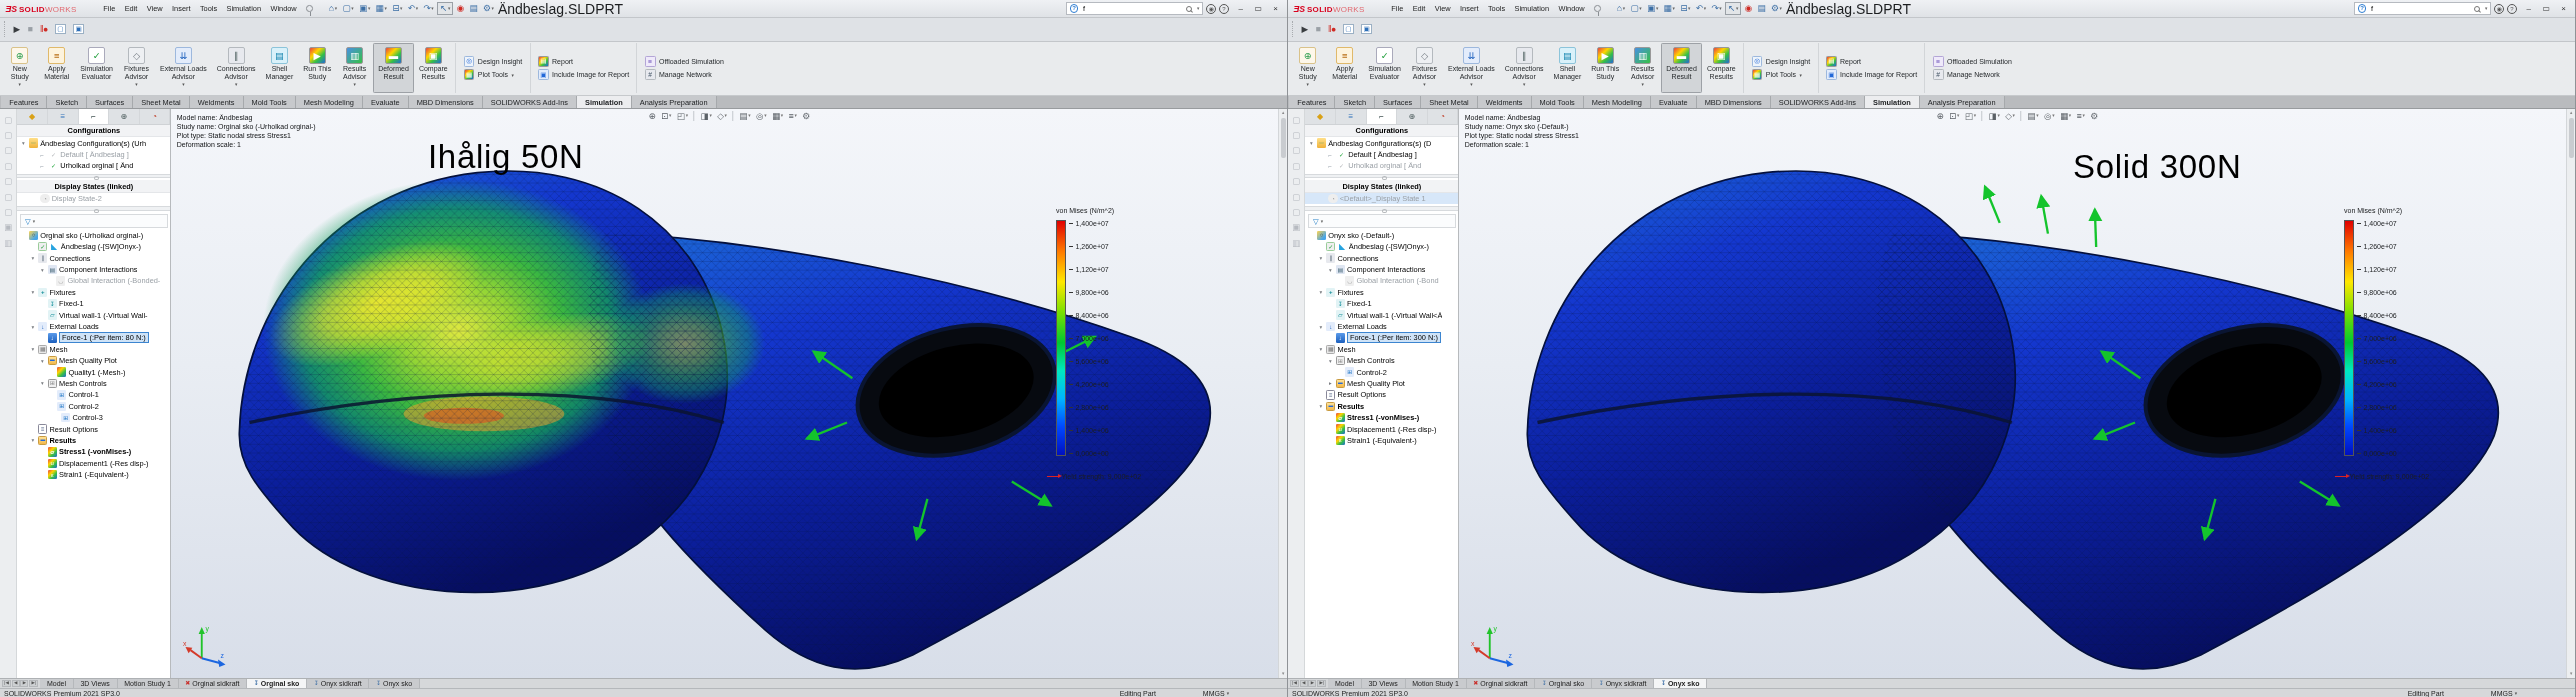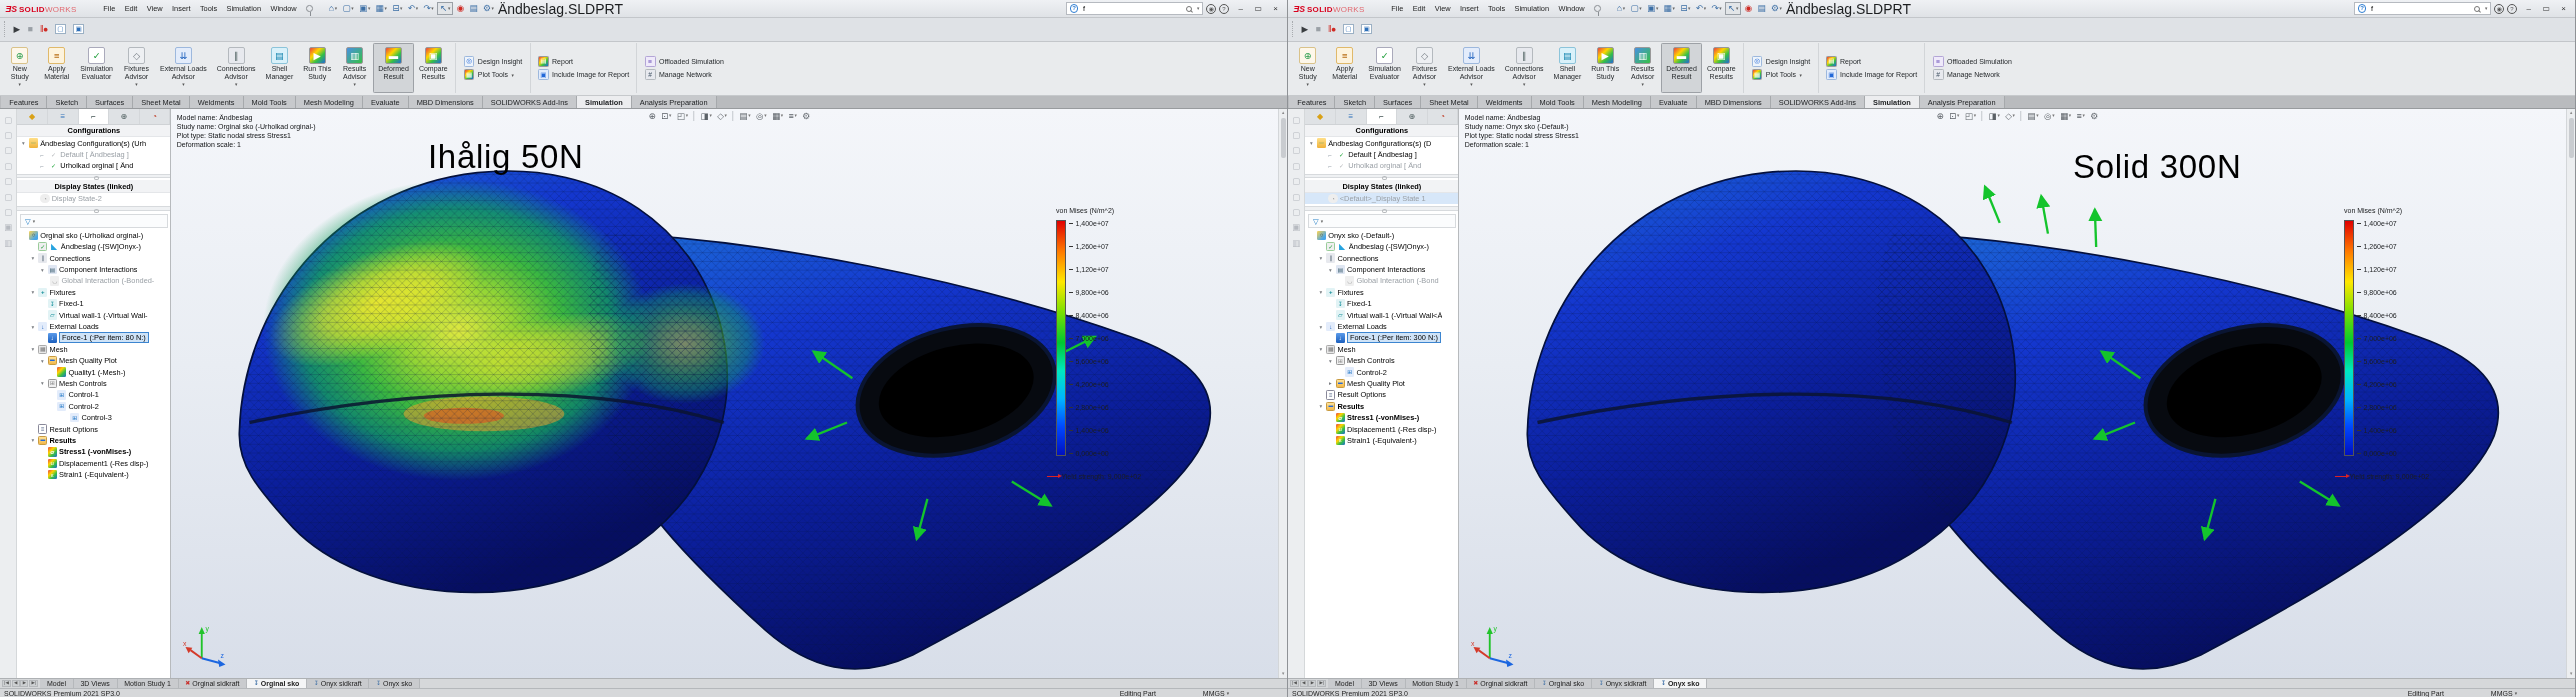"Global Interaction (-Bonded-" div.trow { padding-left: 24px -> 30px }
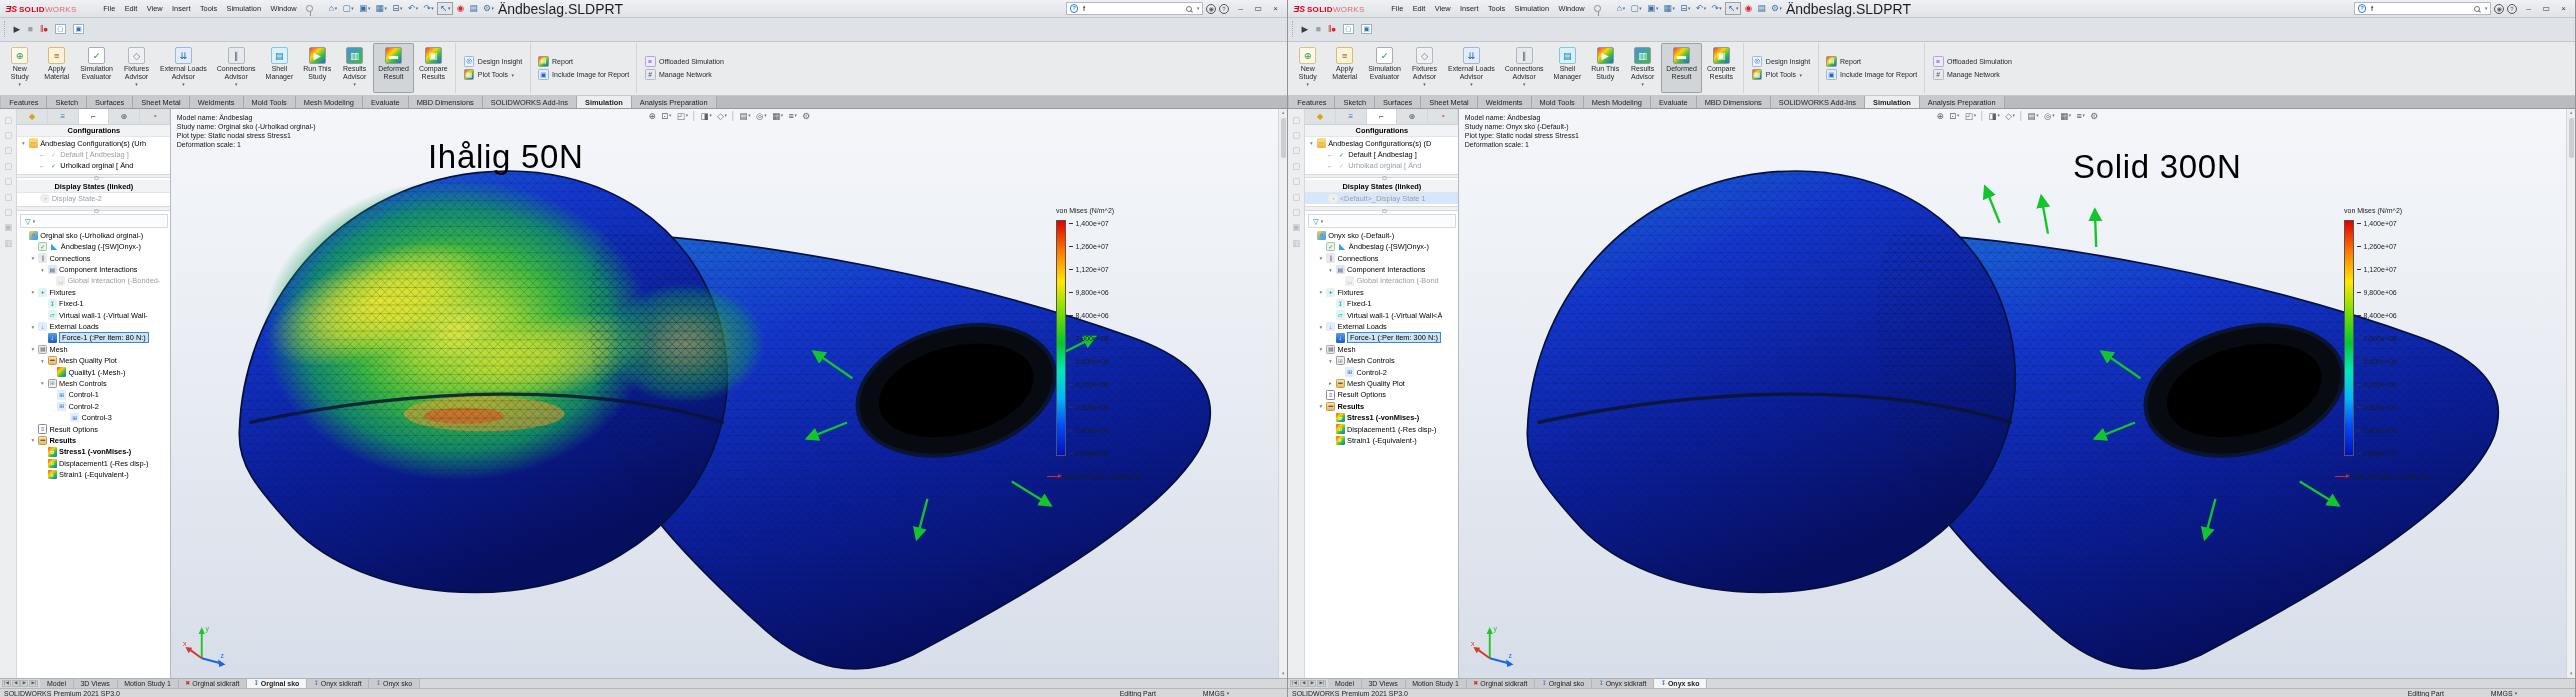"Control-3" div.trow { padding-left: 44px -> 35px }
